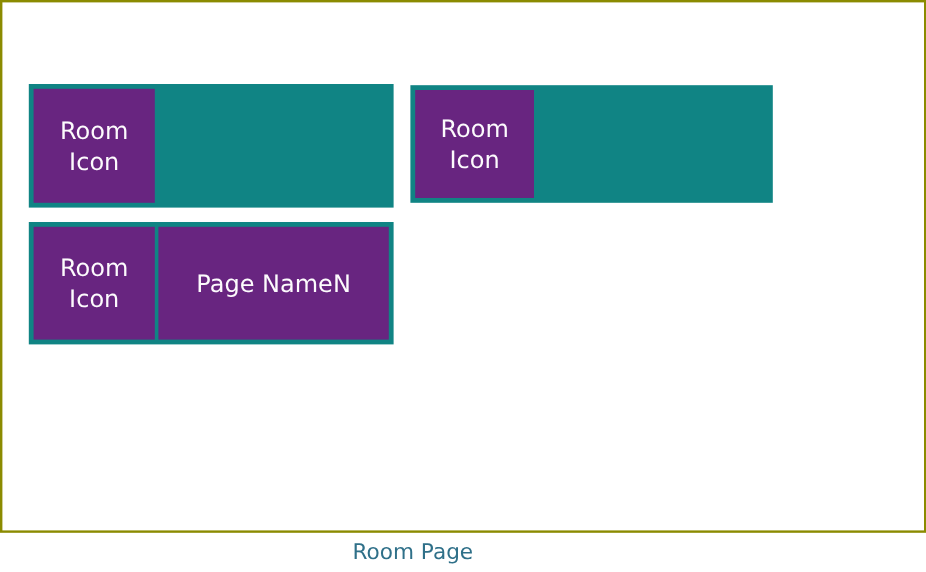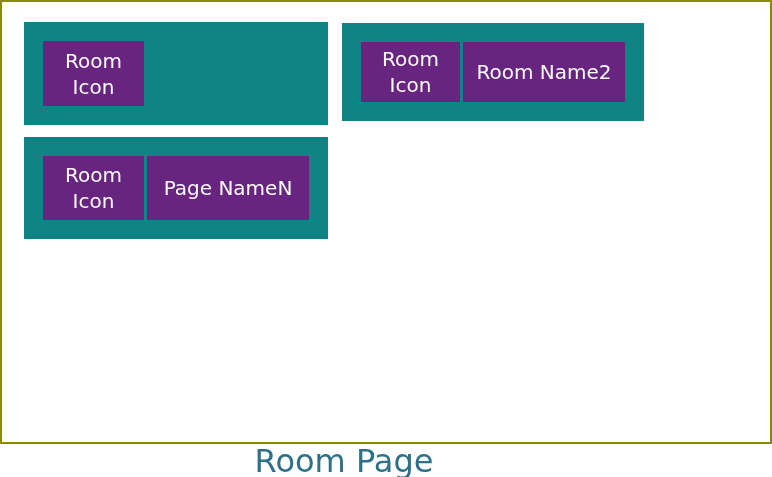"Room Icon" .card { margin-top: none -> 48px; padding: 19px -> 4px }
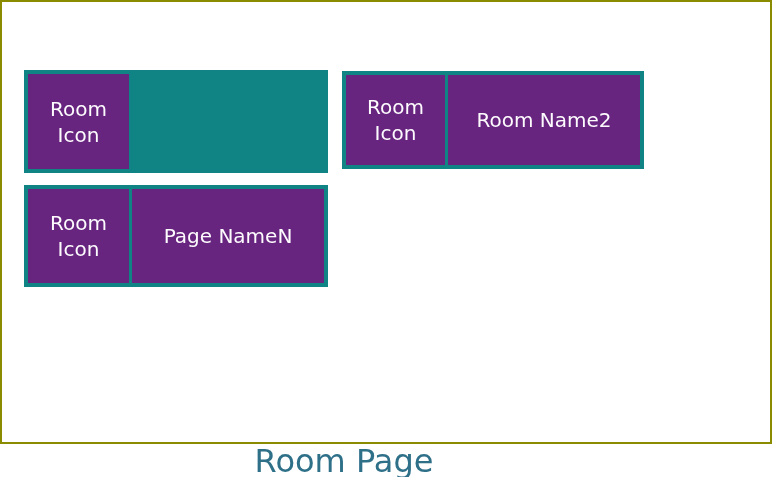"Room Name2" div.cell { html: <div>Room Name2</div> -> none }
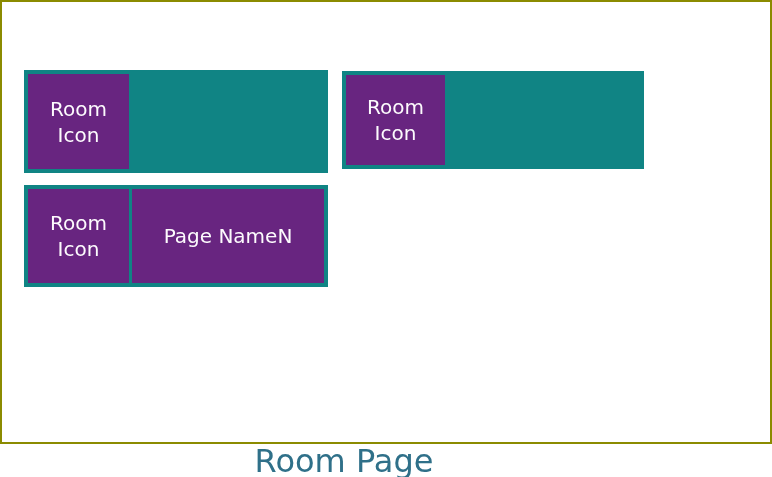"Room Page" .caption { font-size: 32px -> 18px }
